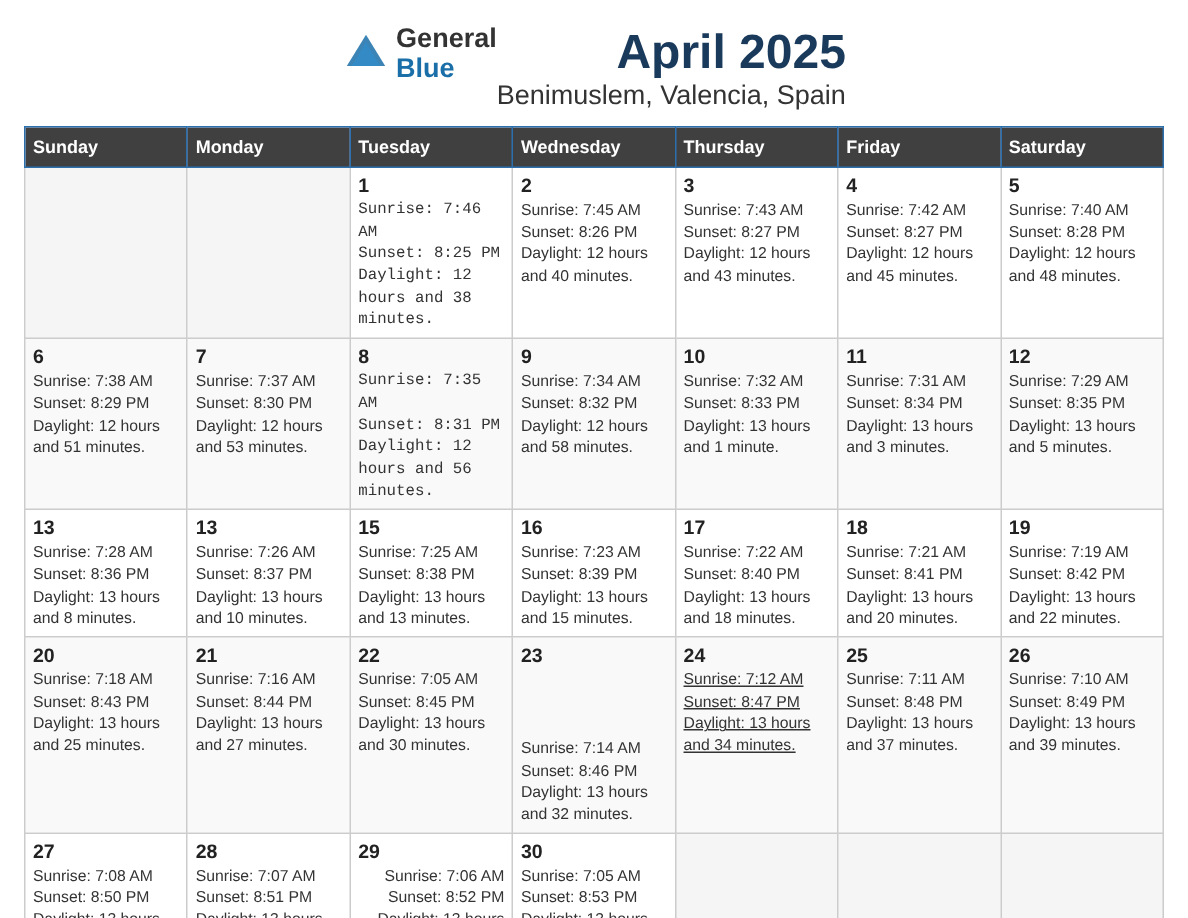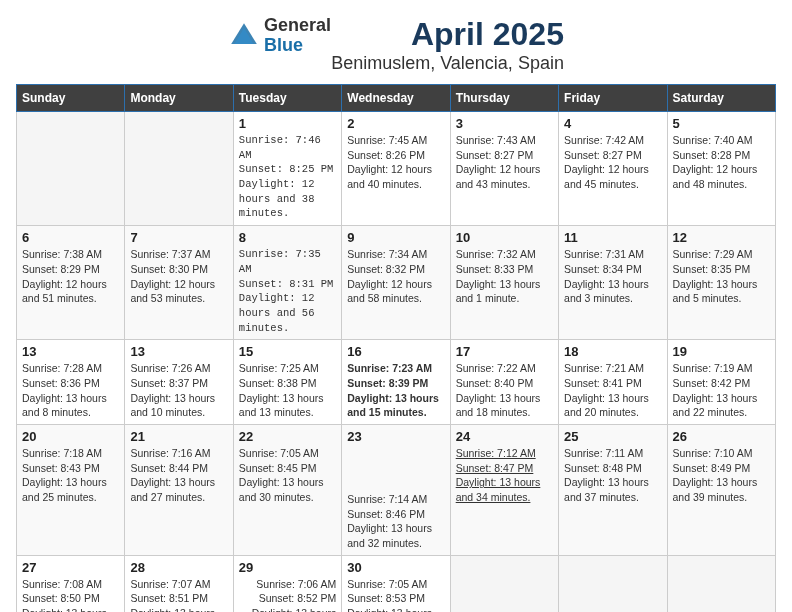"Sunrise: 7:23 AM" div.day-info { font-weight: bold -> none }
